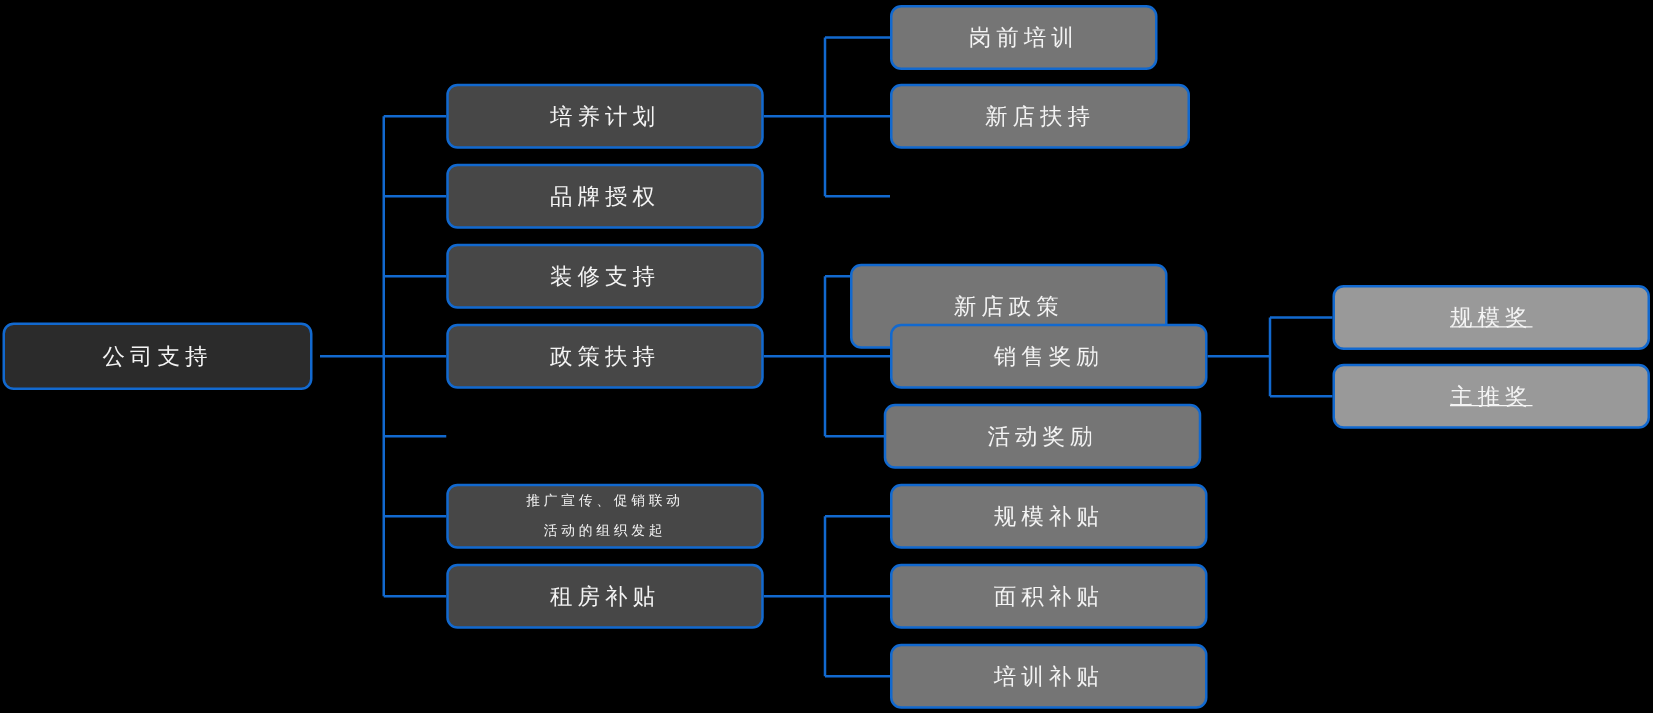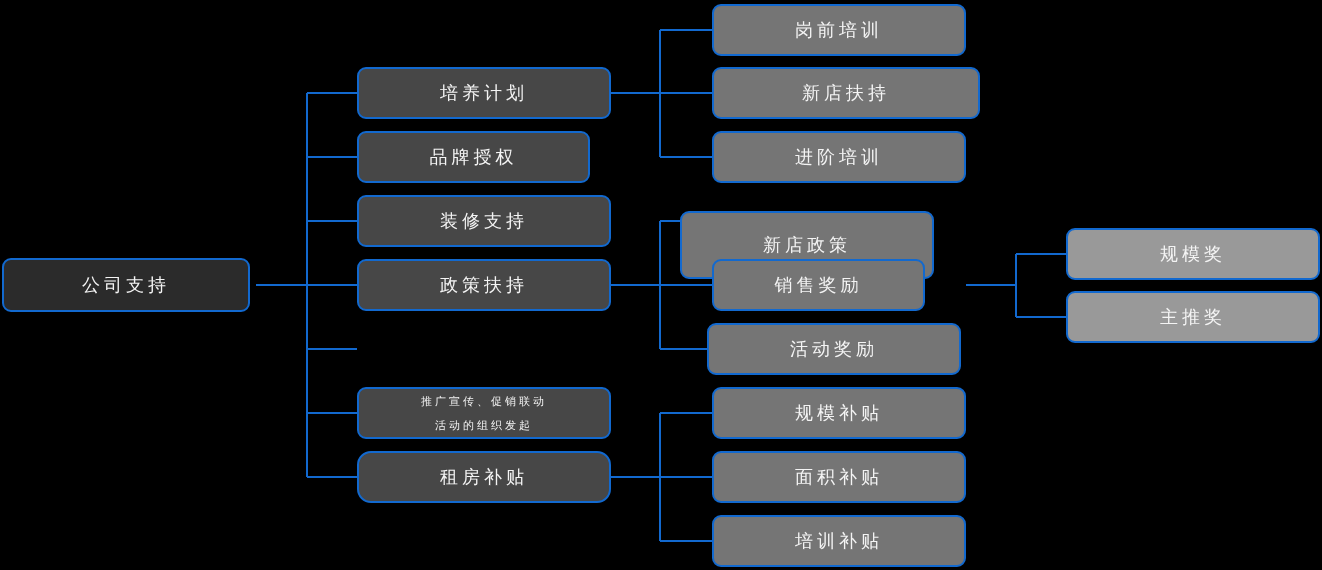"岗前培训" div.node { width: 254px -> 214px }
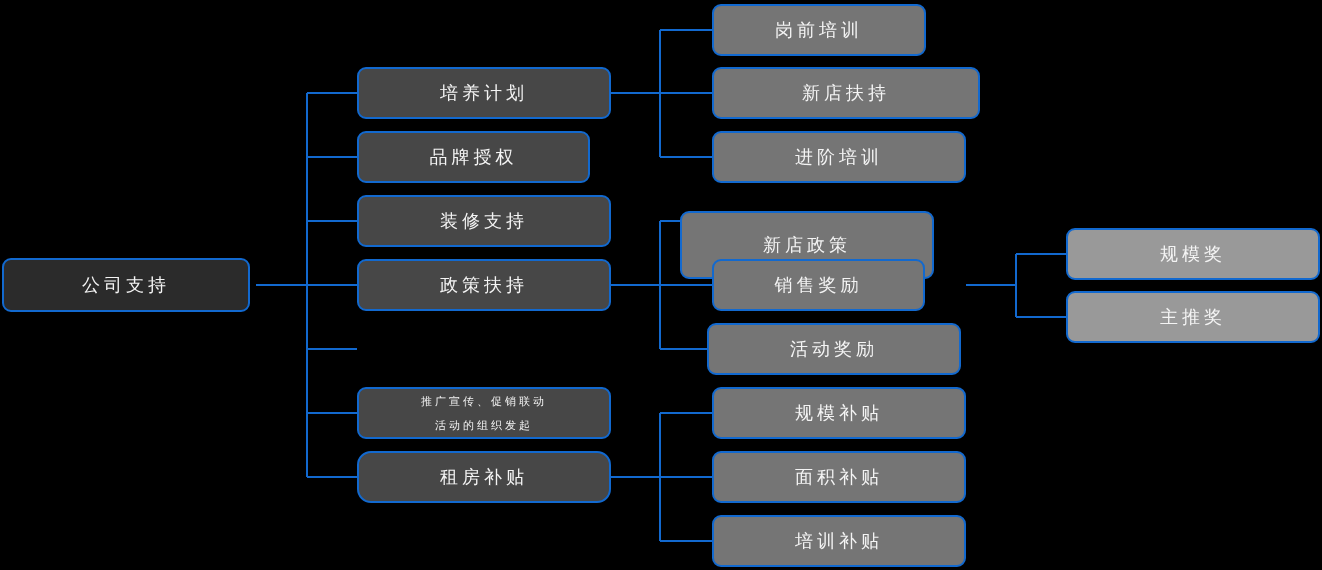"新店扶持" div.node { width: 268px -> 240px }
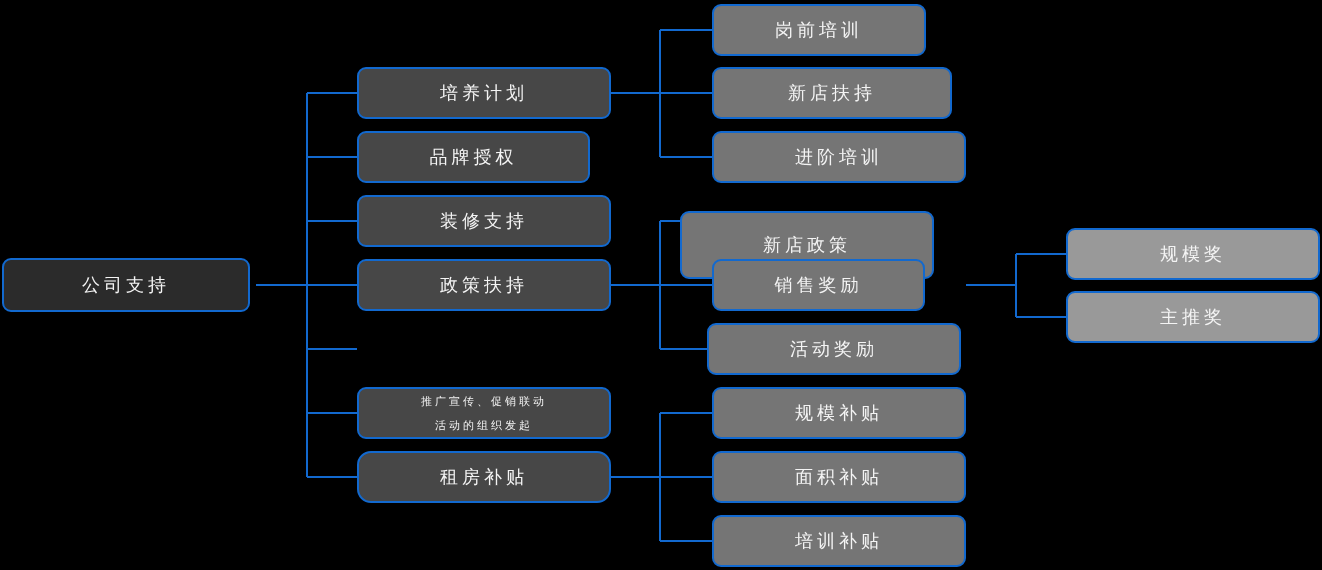"品牌授权" div.node { width: 233px -> 254px }
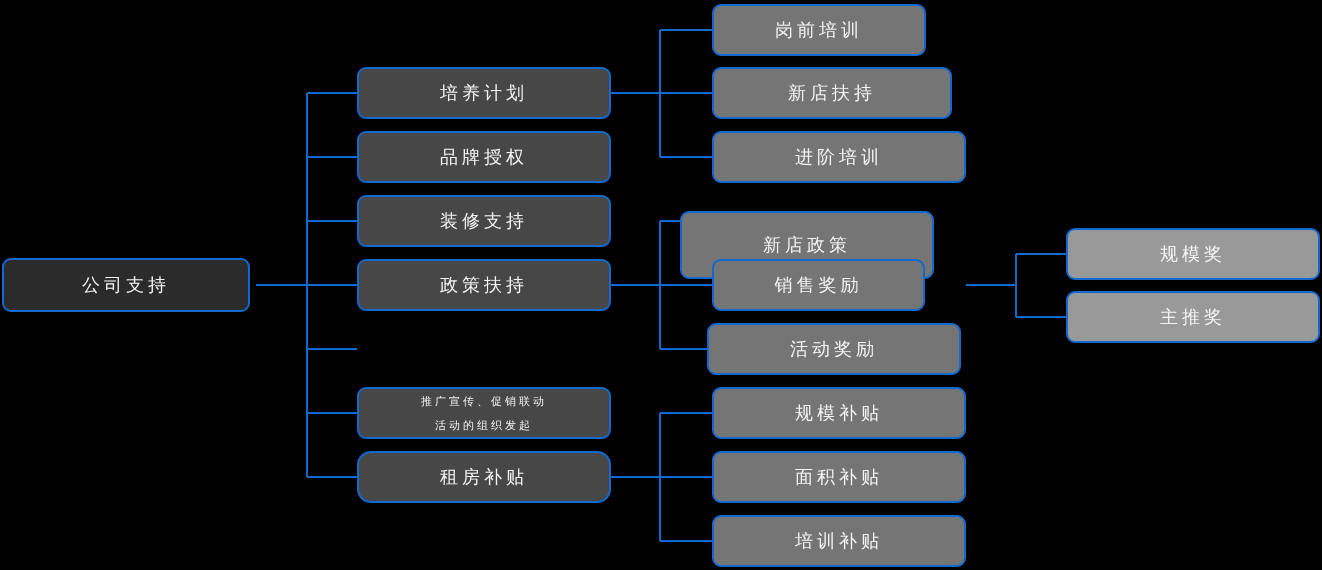"进阶培训" div.node { html: <div> <span>进阶培训</span> </div> -> none }
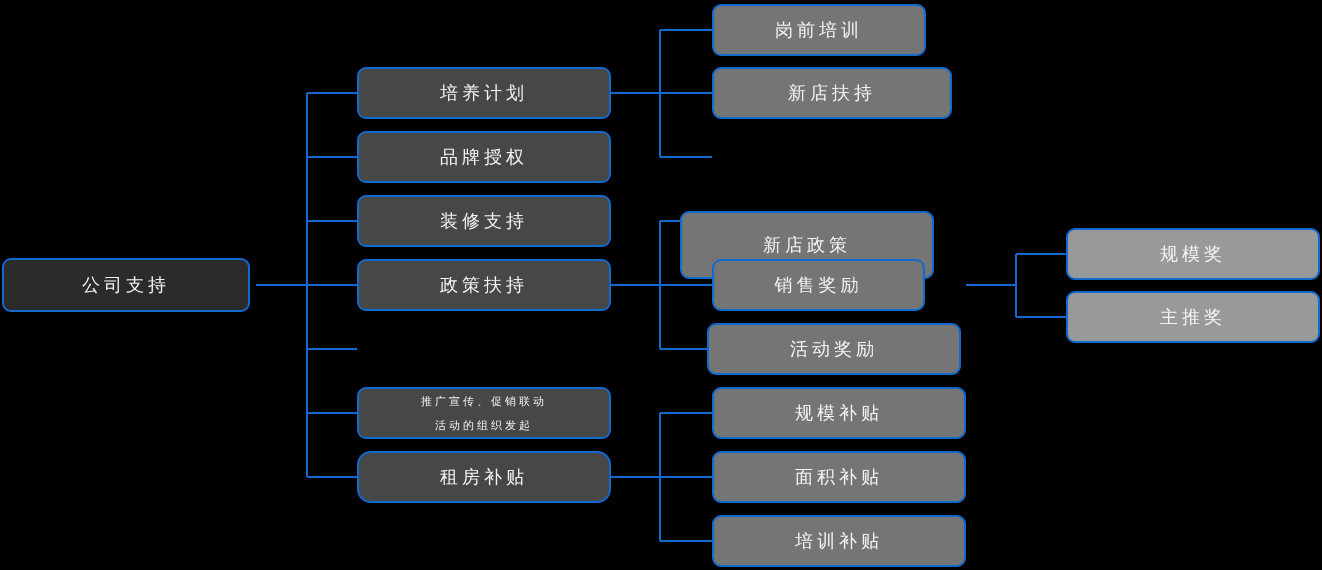"规模奖" .lv4 { text-decoration: none -> underline }
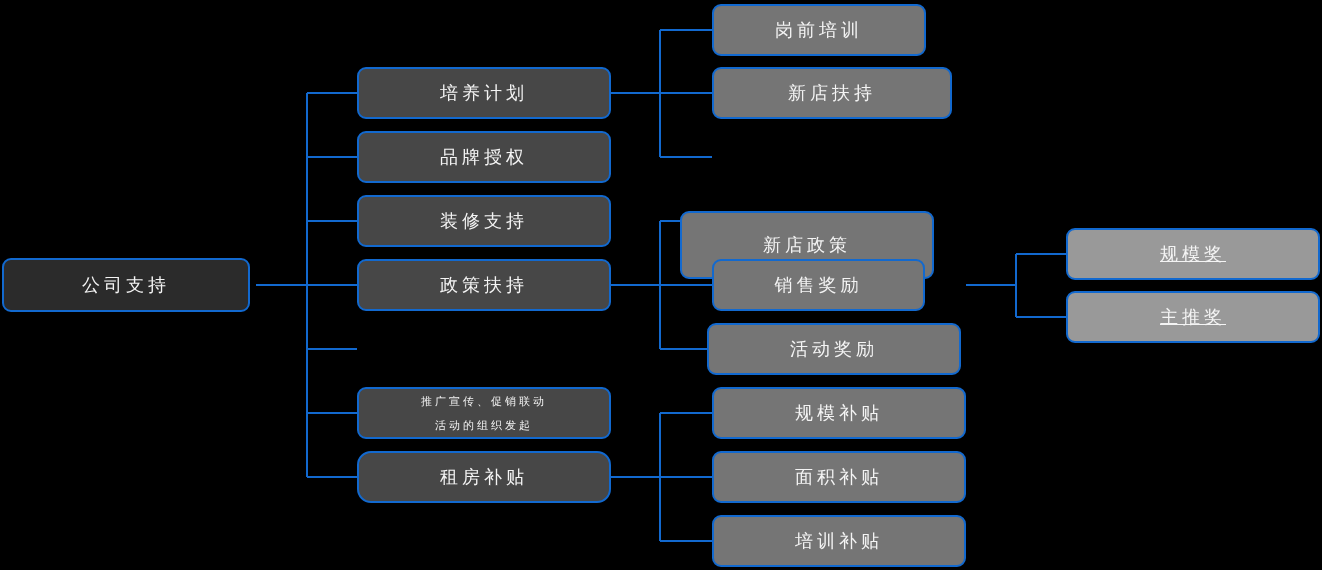"销售奖励" div.node { width: 213px -> 254px }
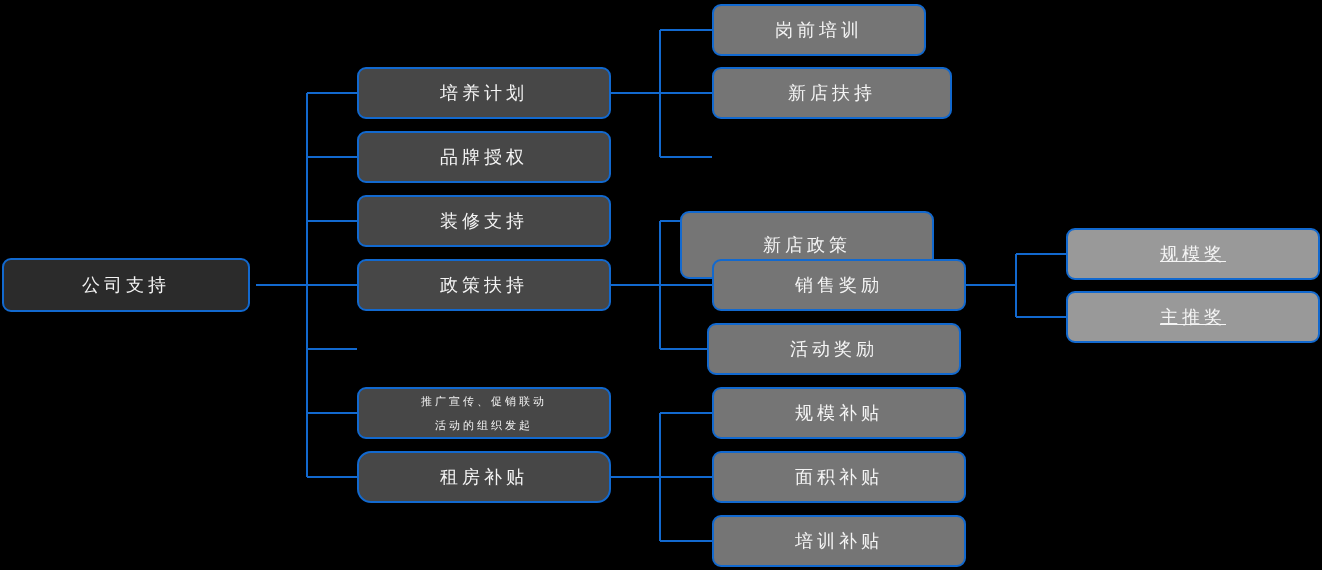"租房补贴" div.node { border-radius: 14px -> none }
